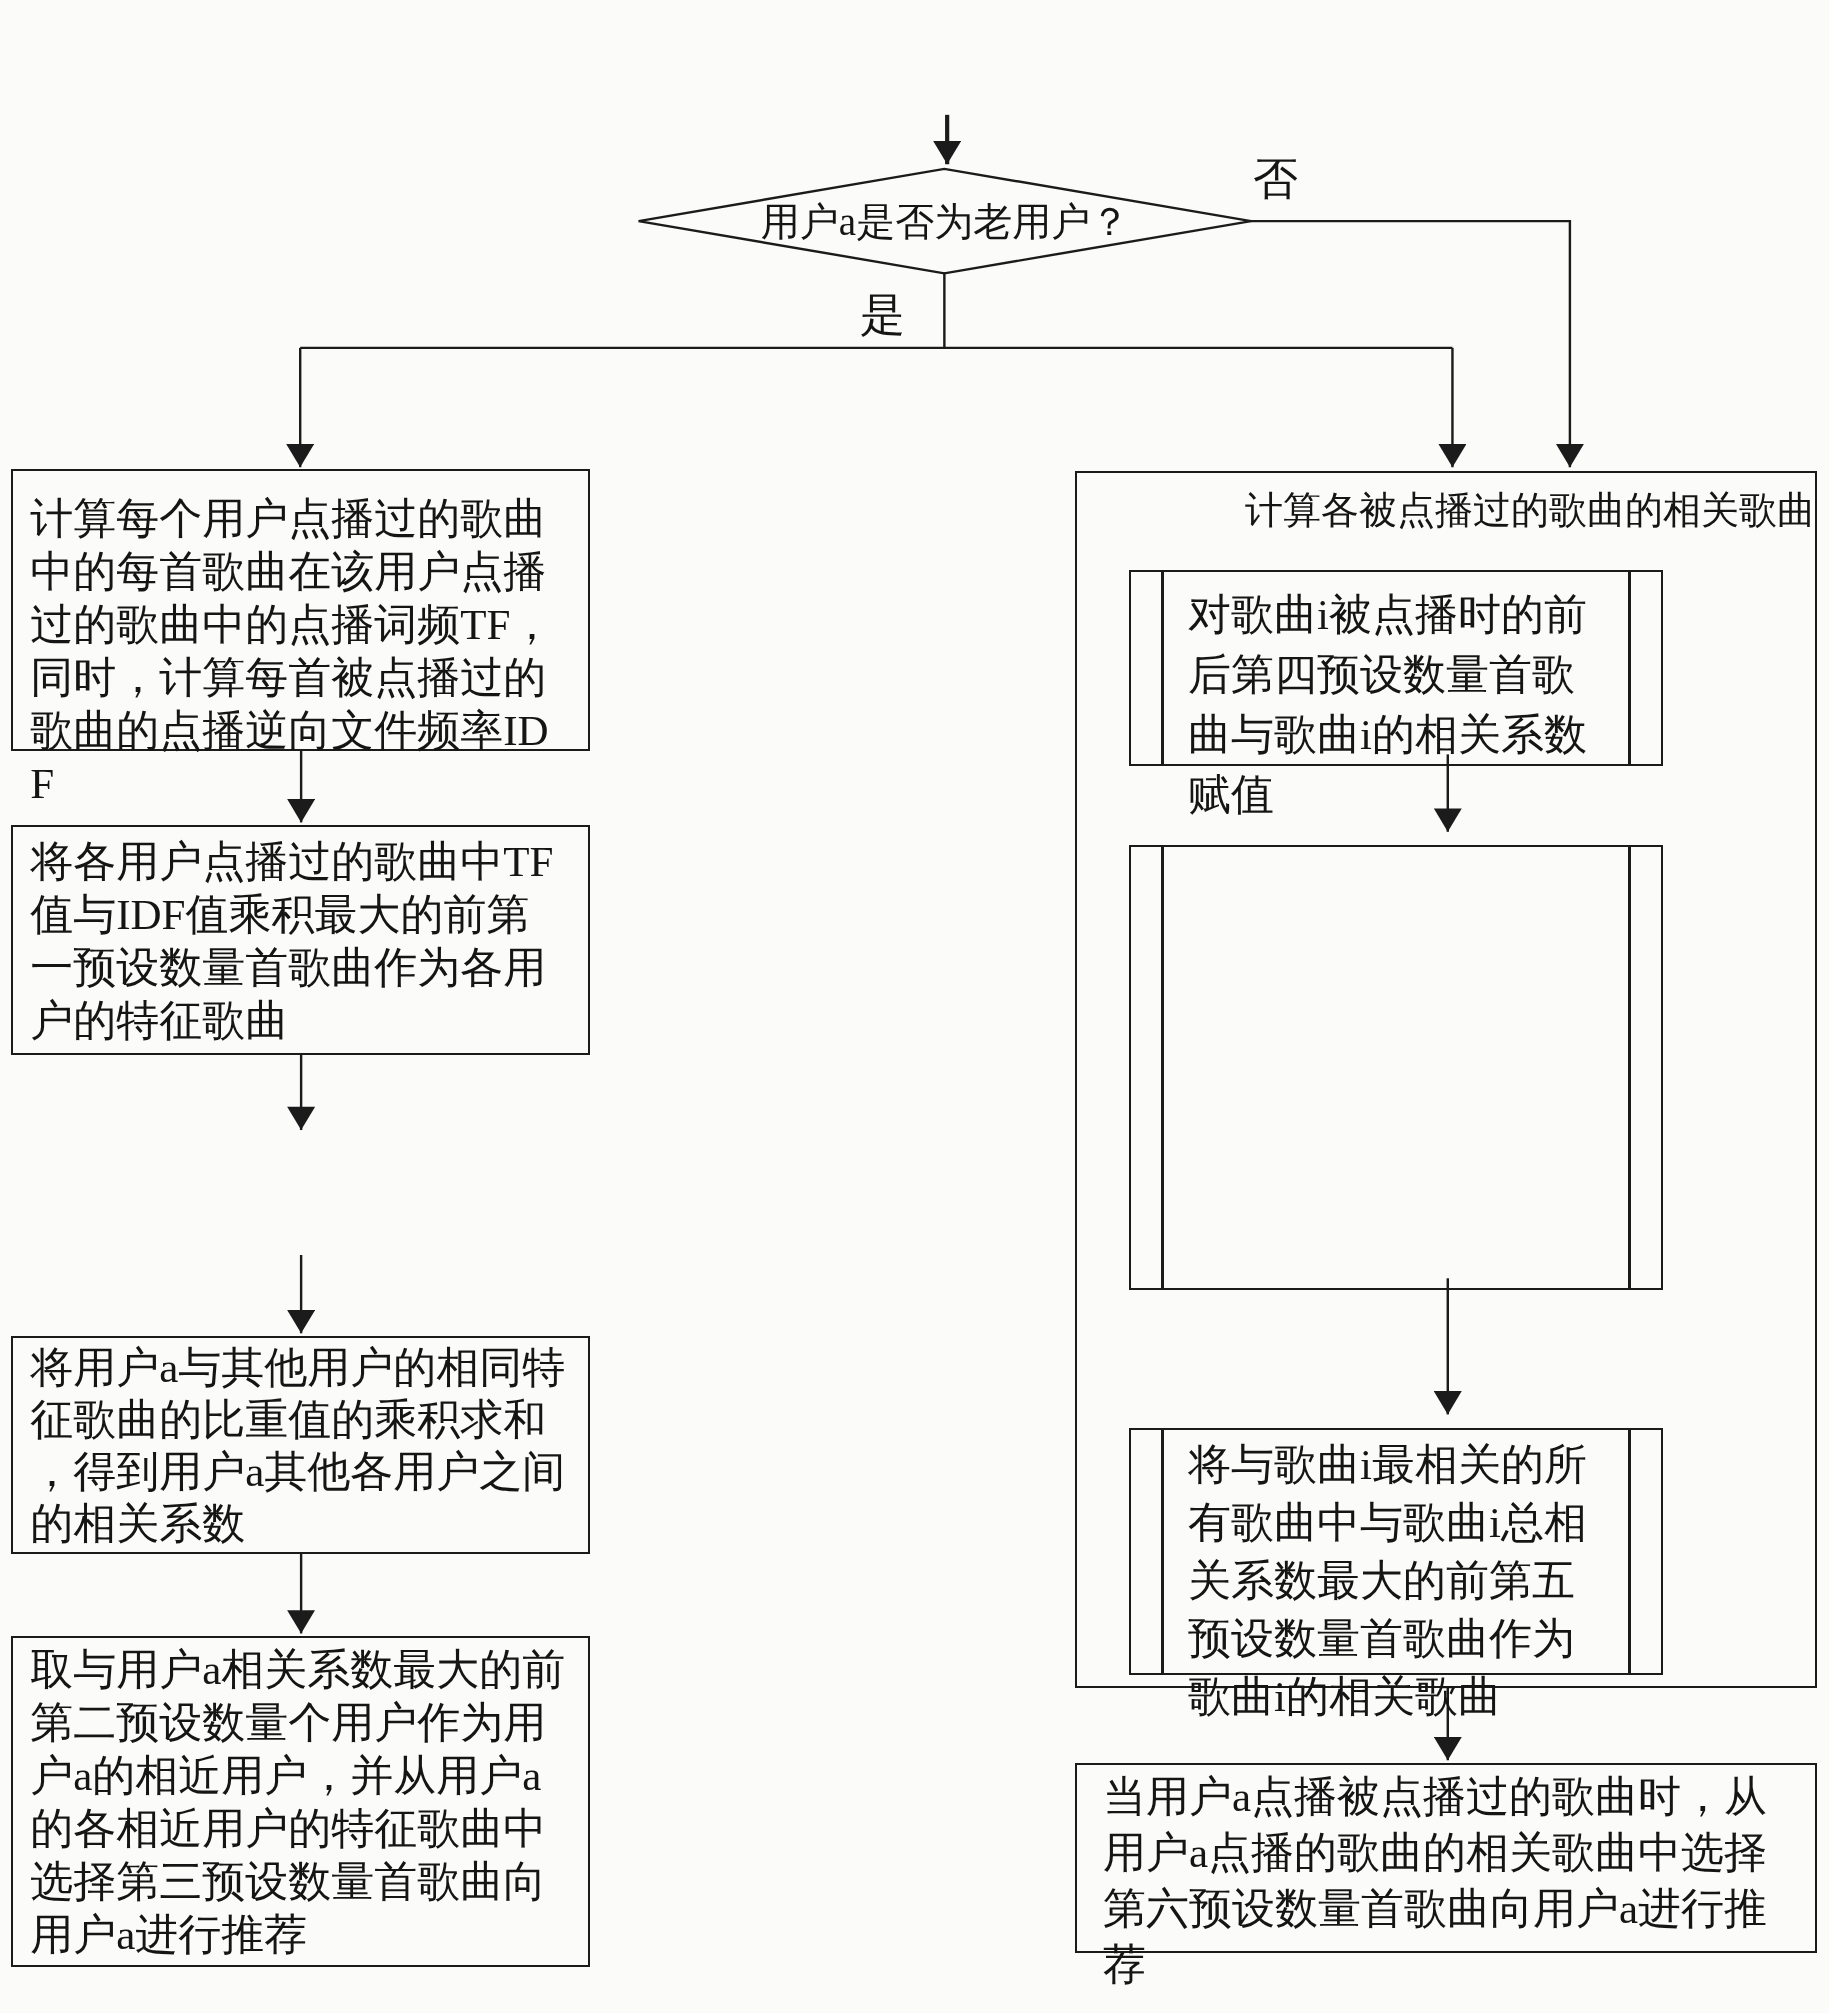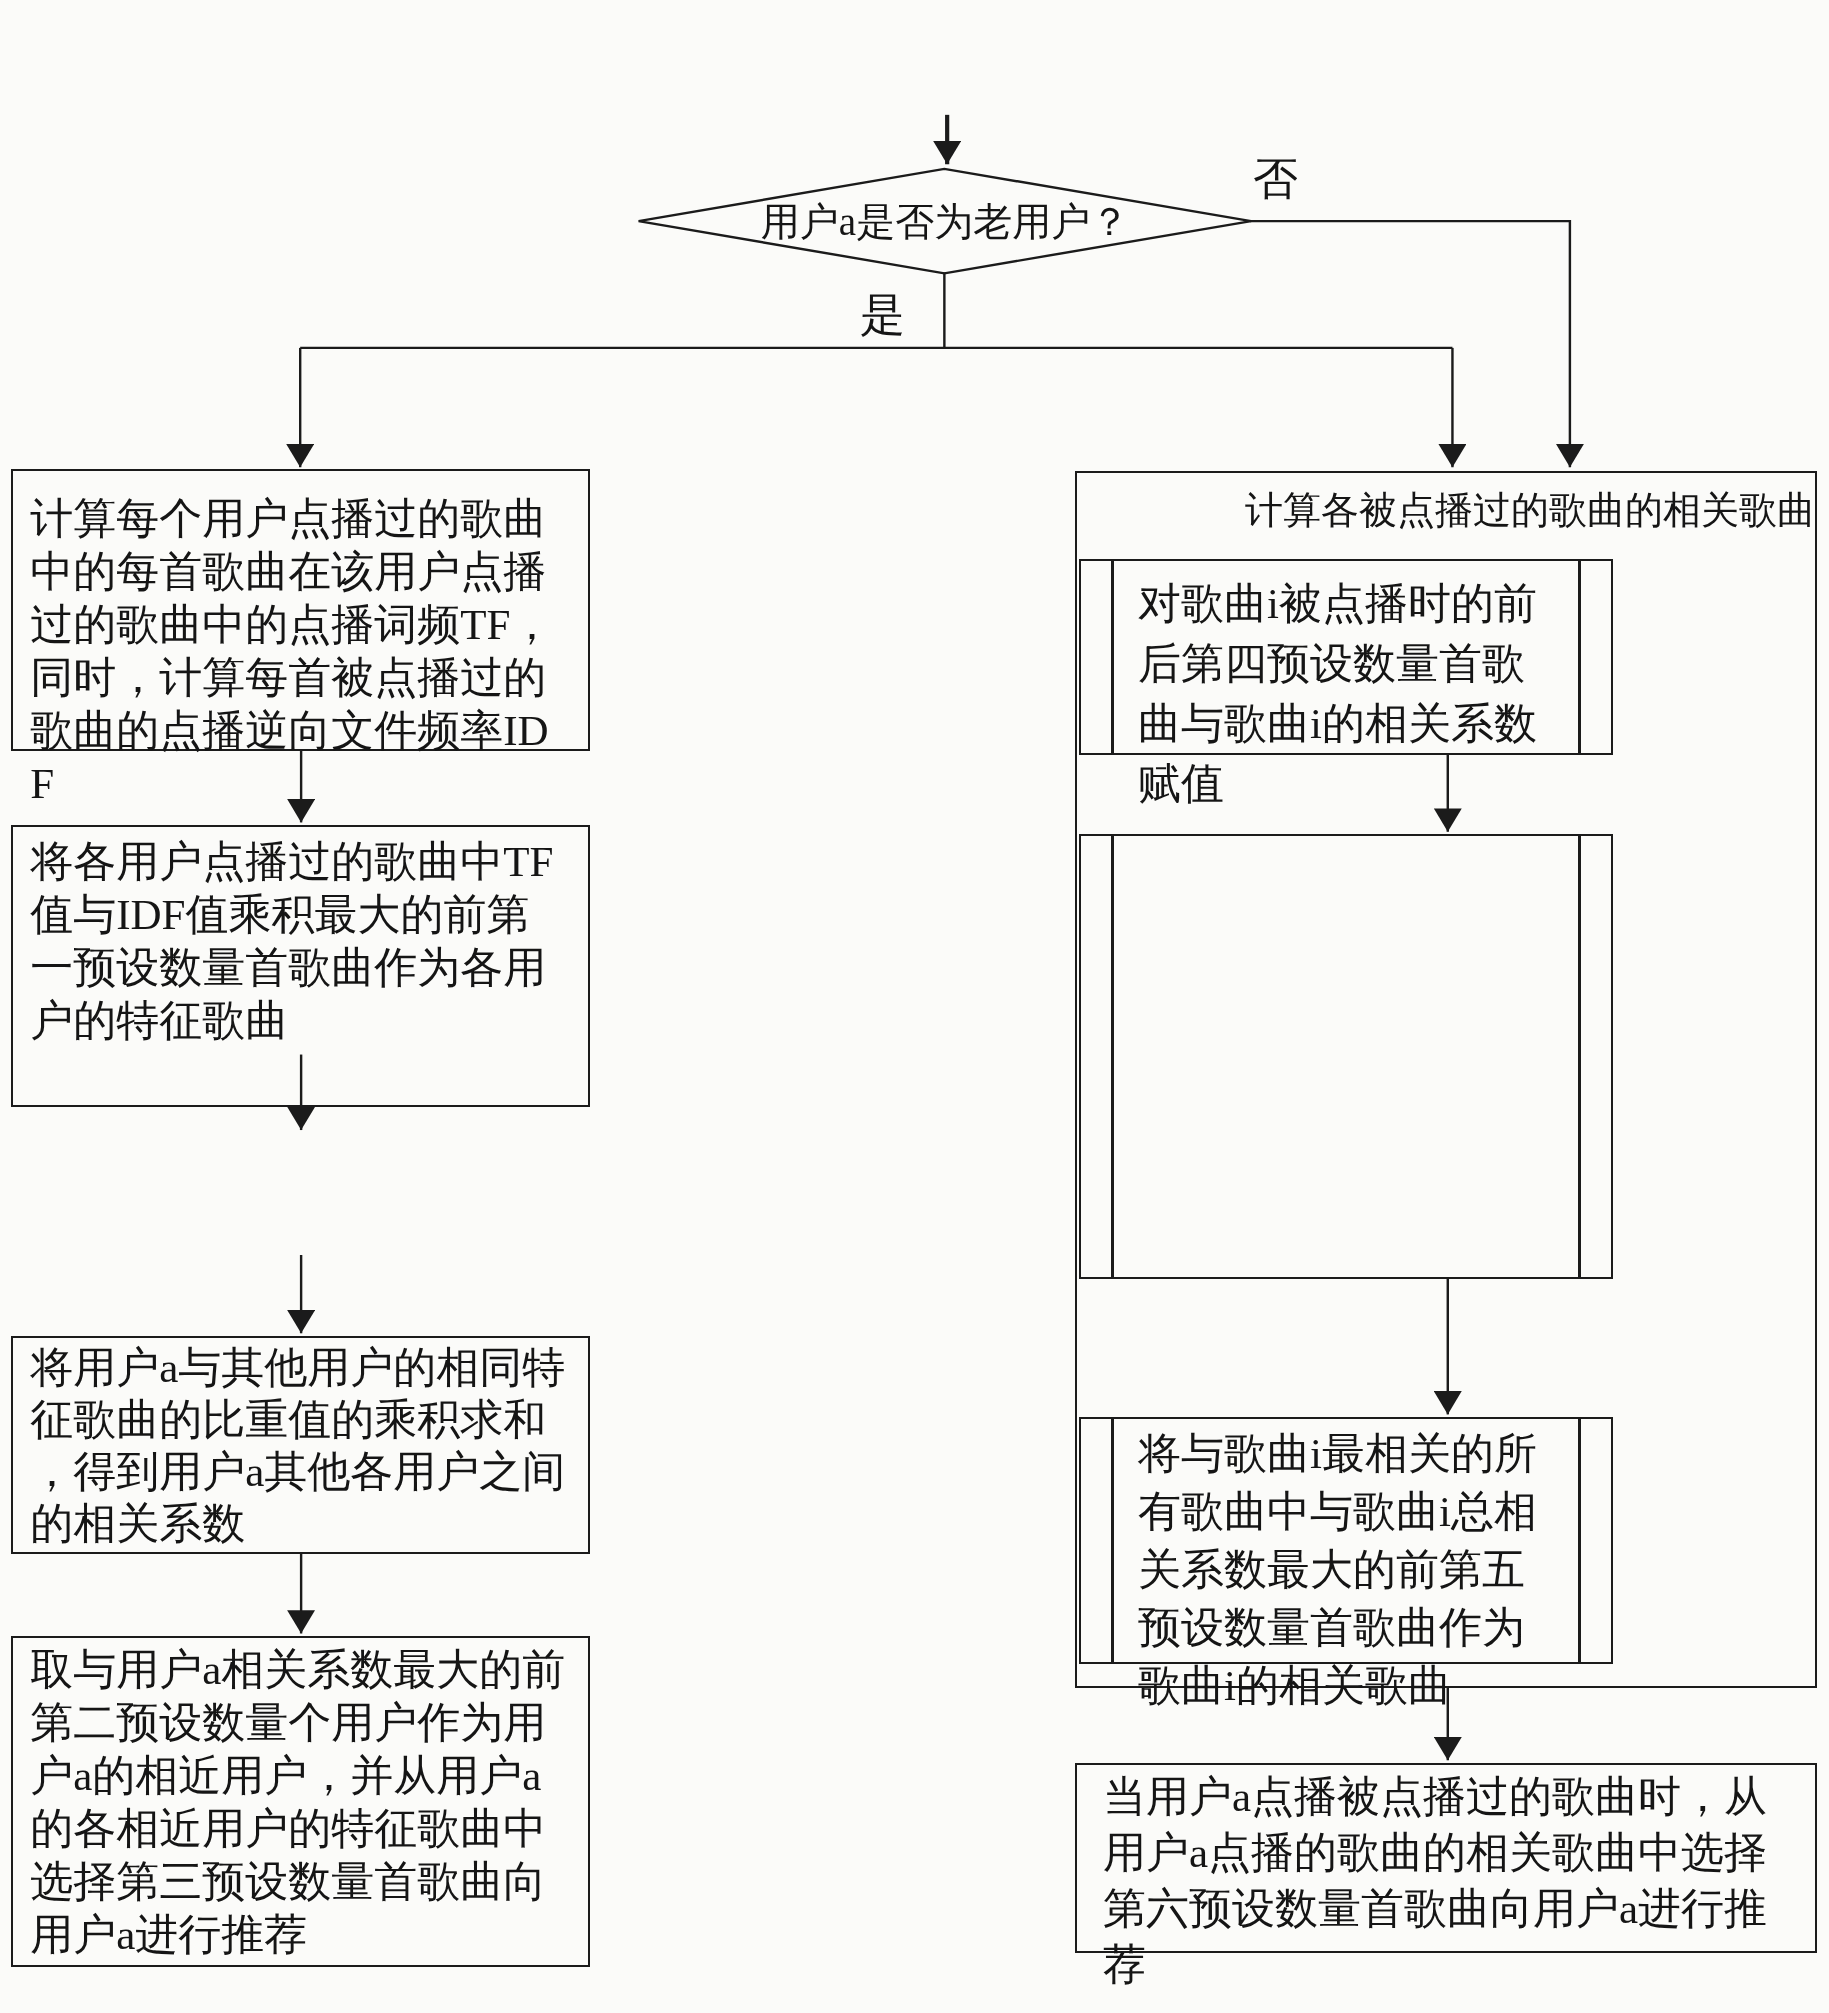"对歌曲i被点播时的前后第四预设数量首歌曲与歌曲i的相关系数赋值" .sub { left: 1079px -> 1129px; margin-top: none -> 11px }
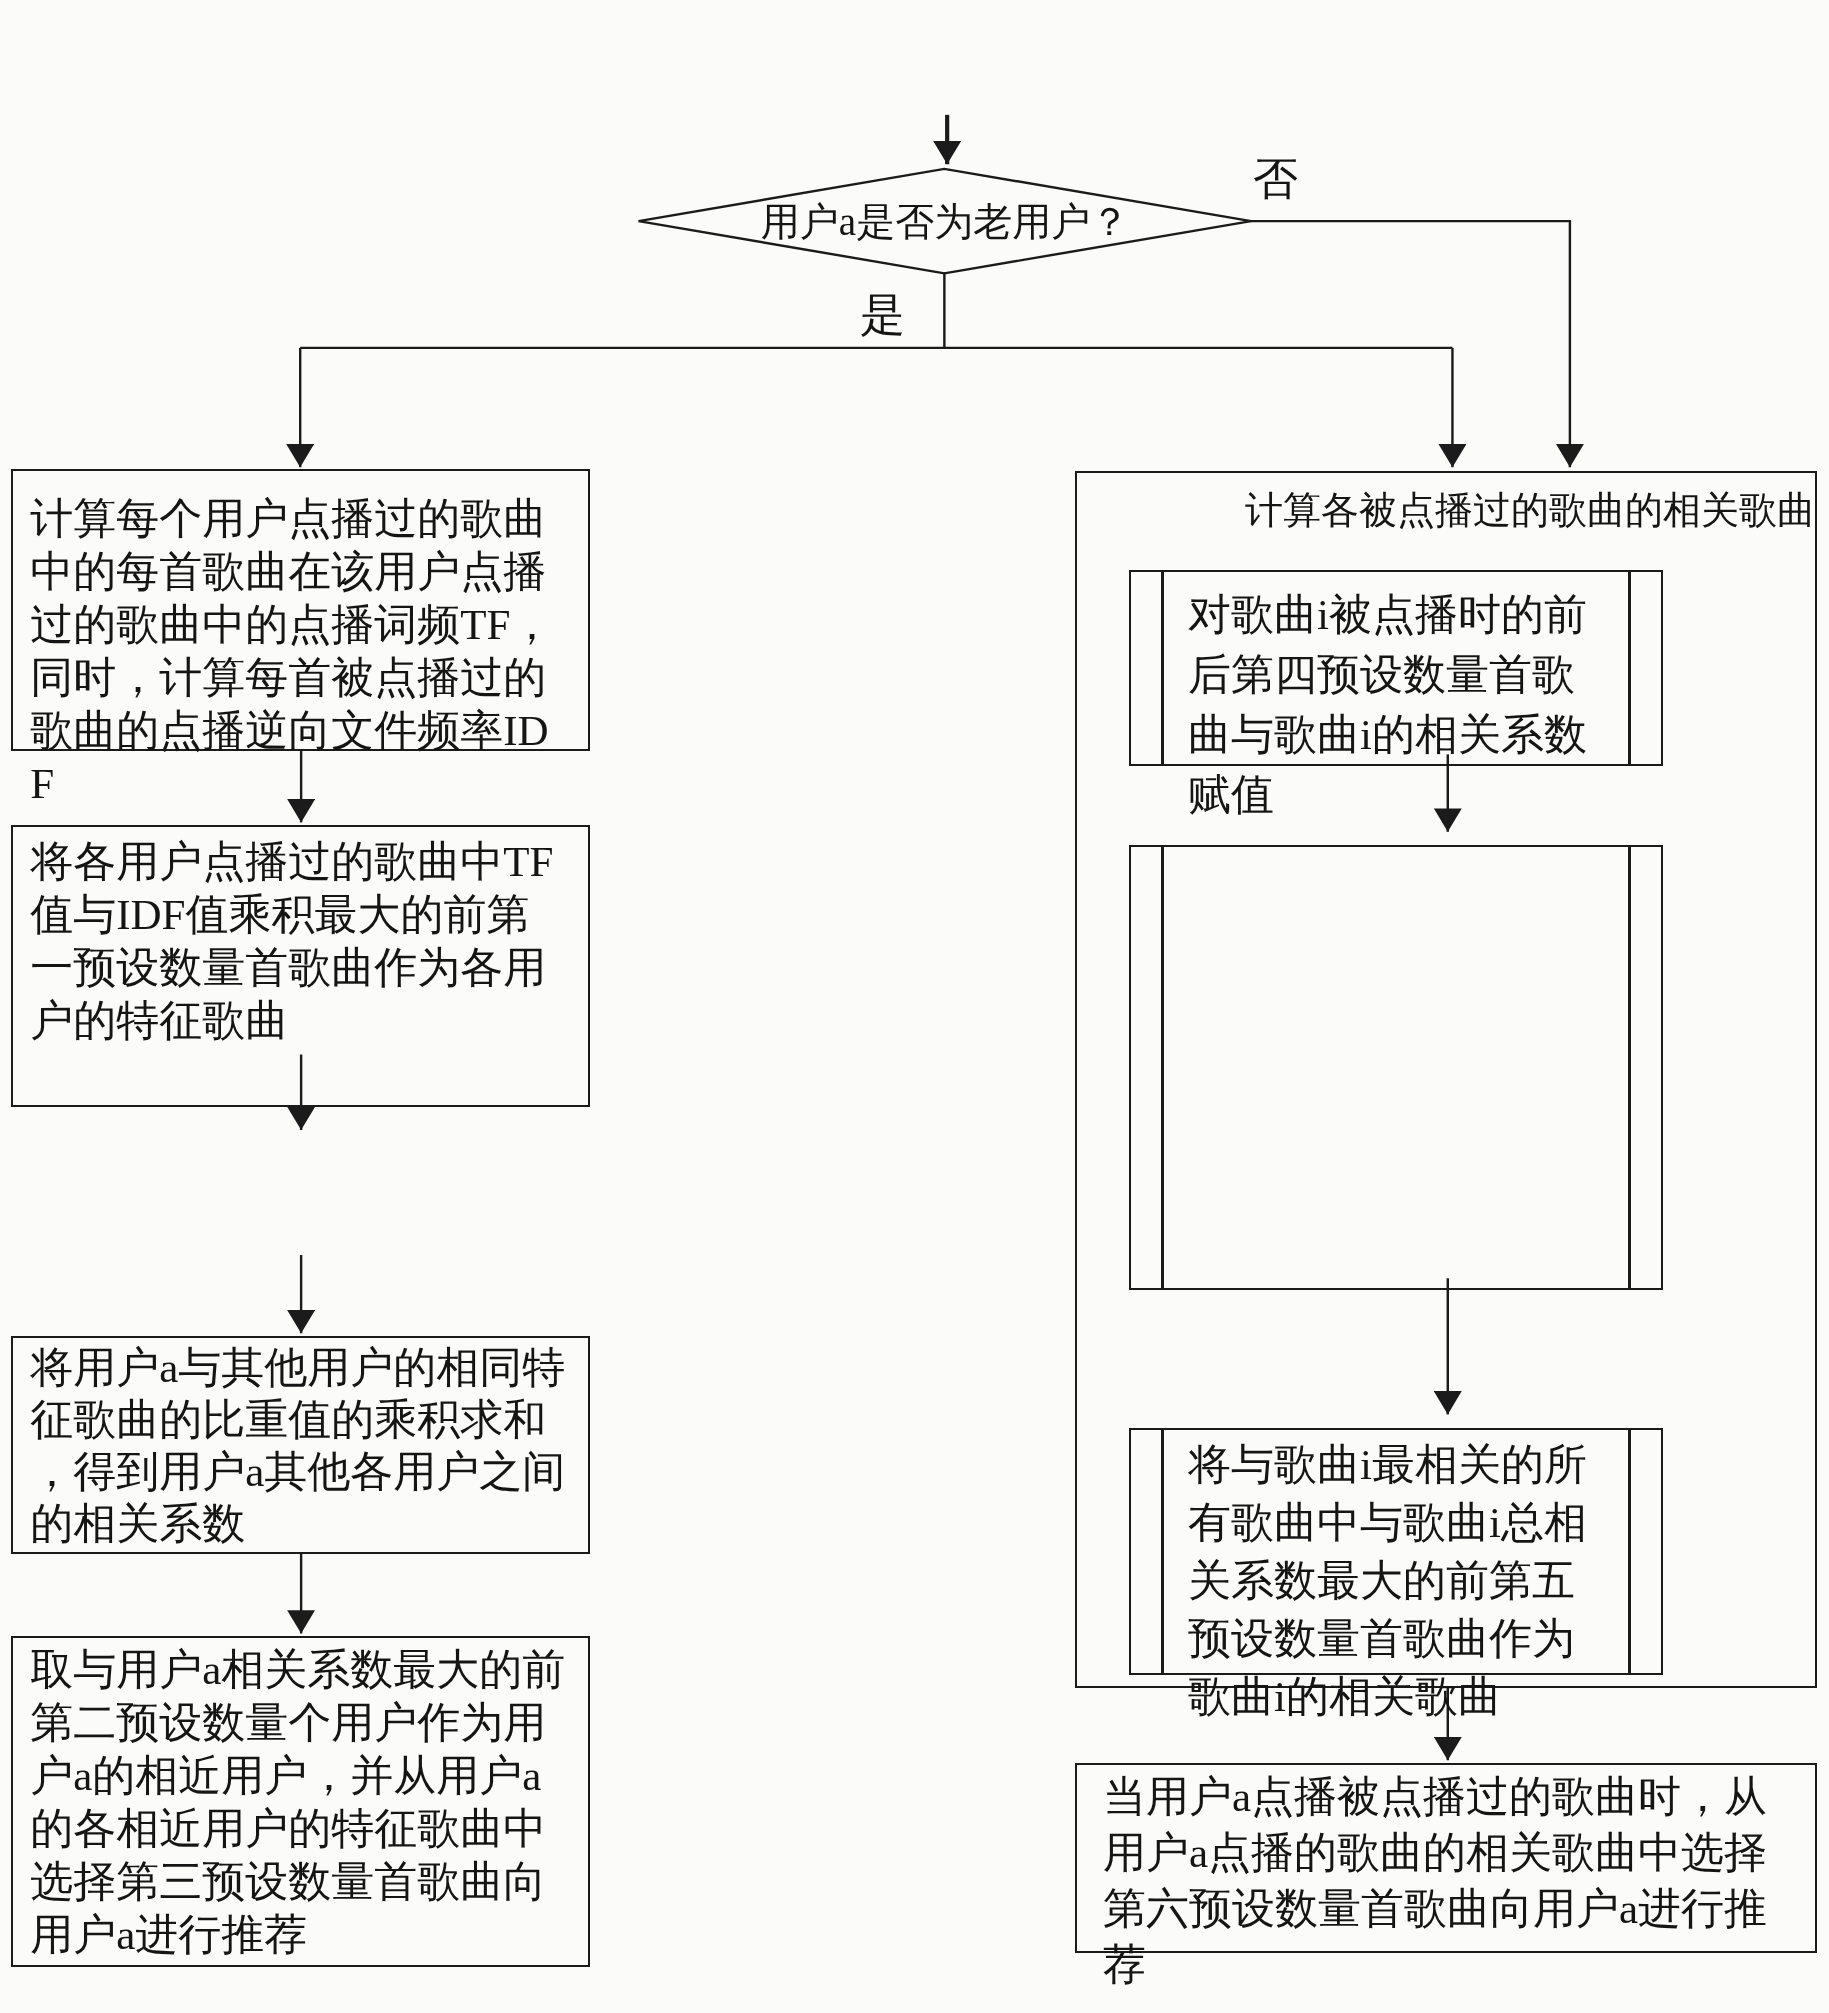"将各用户点播过的歌曲中TF值与IDF值乘积最大的前第一预设数量首歌曲作为各用户的" #lbox2 { height: 282px -> 230px }
